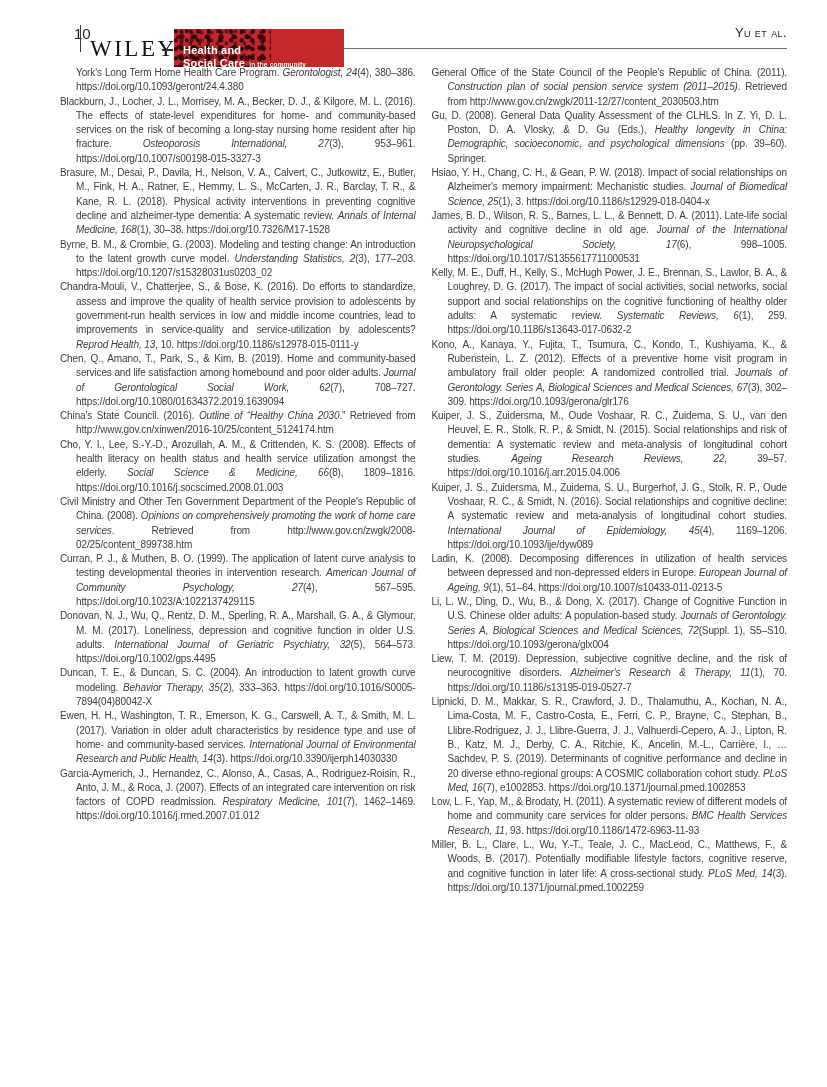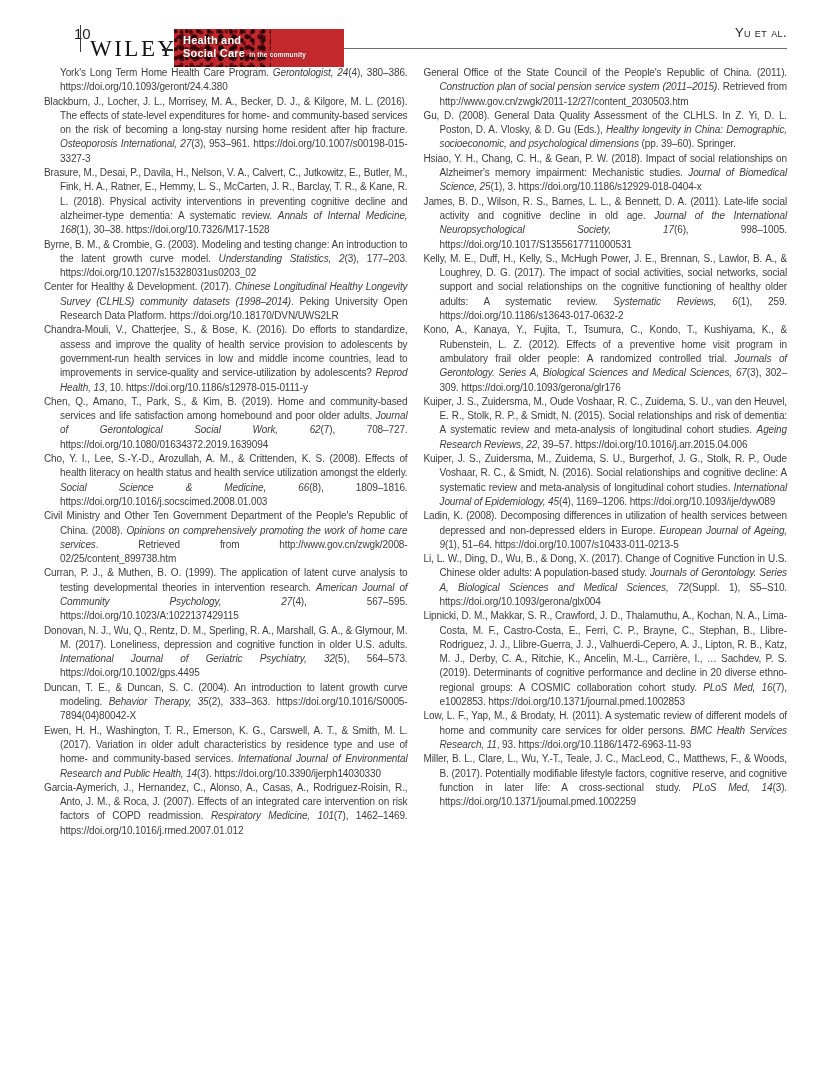"Health and" .banner-text { padding: 5px 0 0 9px -> 15px 0 0 9px }
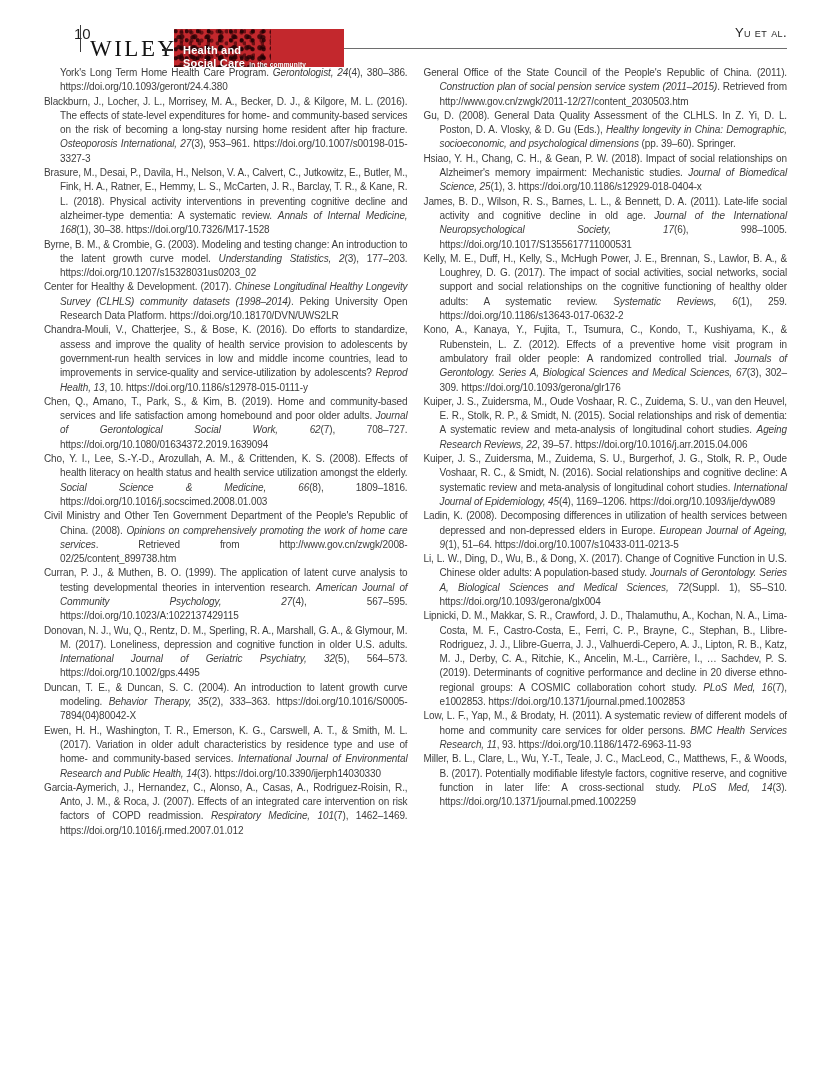"York's Long Term Home Health" .main { padding: 2px 40px 0 44px -> 2px 40px 0 60px }
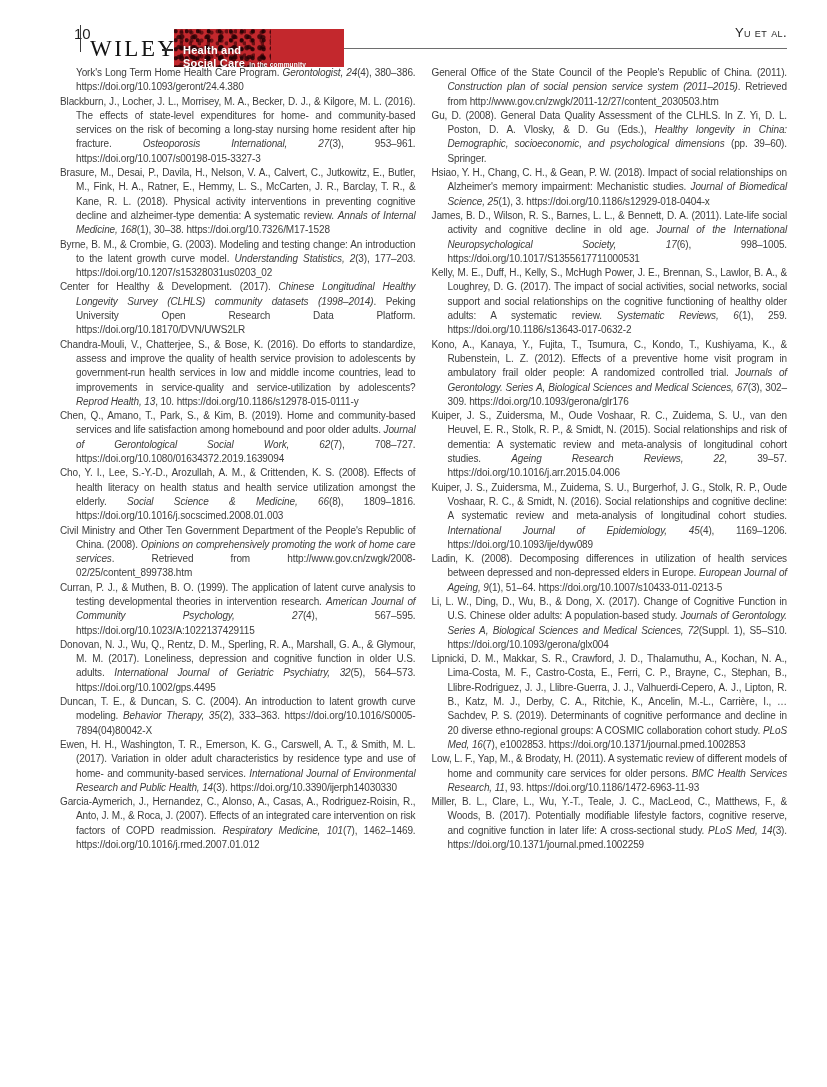"Center for Healthy & Development." p.ref { html: <p><span>Center for Healthy &amp; Development. (2017). </span><em>Chinese Longitudinal Healthy Longevity Survey (CLHLS) community datasets (1998–2014)</em><span>. Peking University Open Research Data Platform. https://doi.org/10.18170/DVN/UWS2LR</span></p> -> none }
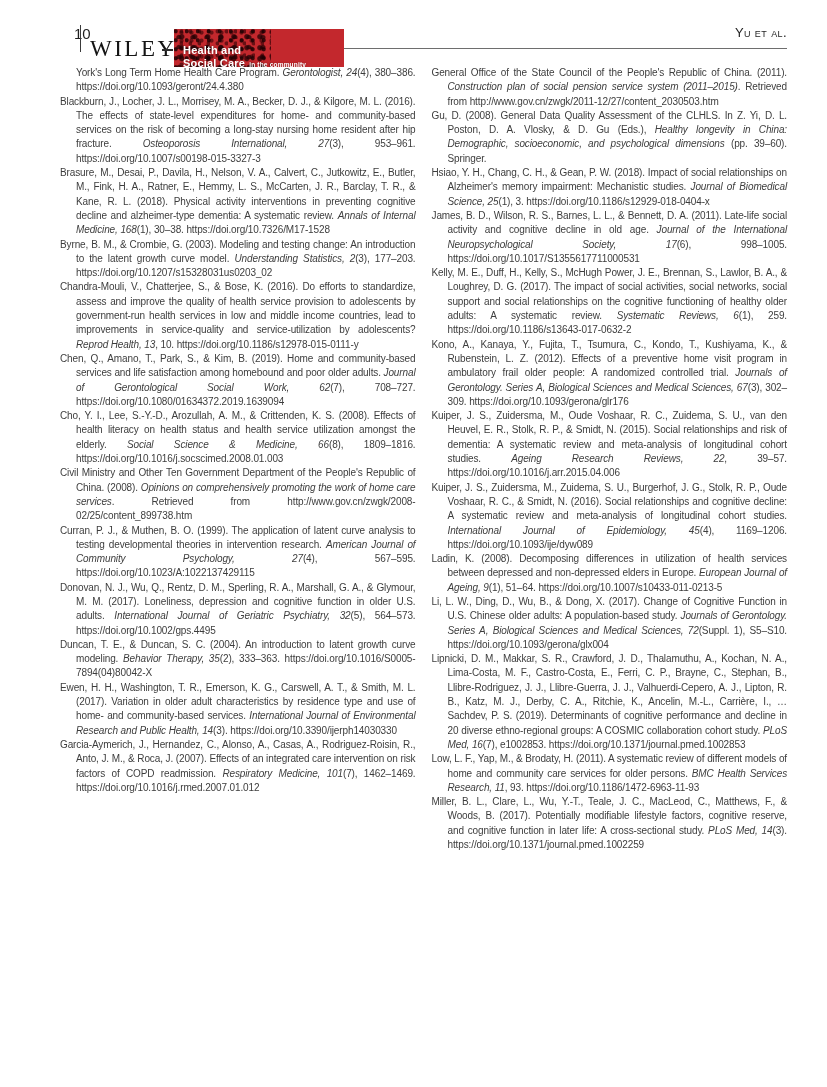"China's State Council. (2016). Outline" p.ref { html: none -> <p><span>China's State Council. (2016). </span><em>Outline of “Healthy China 2030</em><span>.” Retrieved from http://www.gov.cn/xinwen/2016-10/25/content_5124174.htm</span></p> }
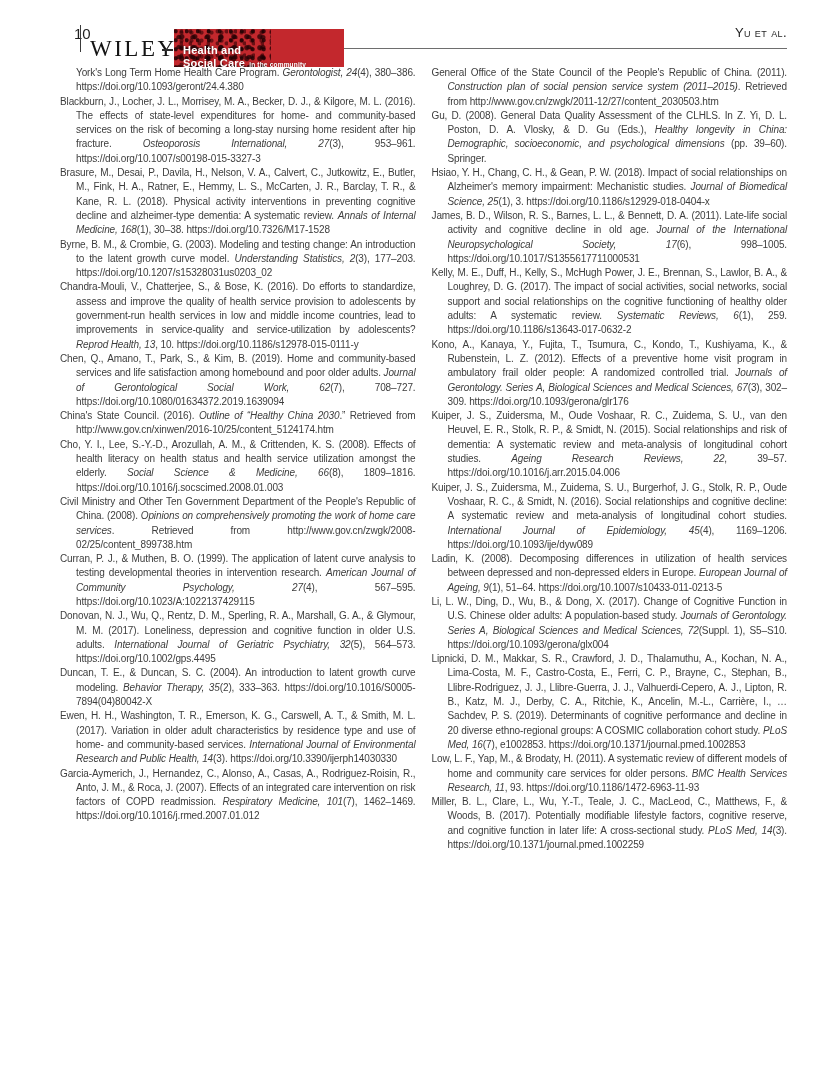"Liew, T. M. (2019). Depression," p.ref { html: none -> <p><span>Liew, T. M. (2019). Depression, subjective cognitive decline, and the risk of neurocognitive disorders. </span><em>Alzheimer's Research &amp; Therapy, 11</em><span>(1), 70. https://doi.org/10.1186/s13195-019-0527-7</span></p> }
